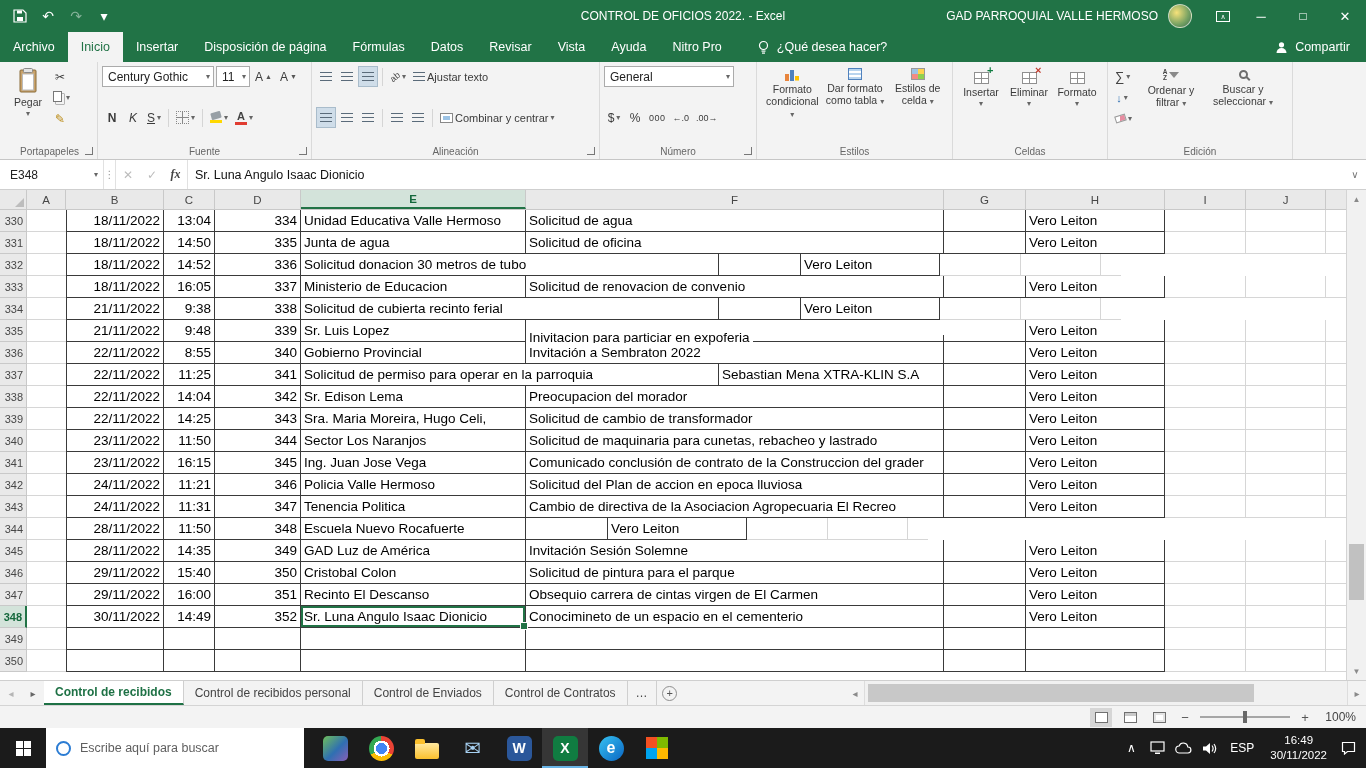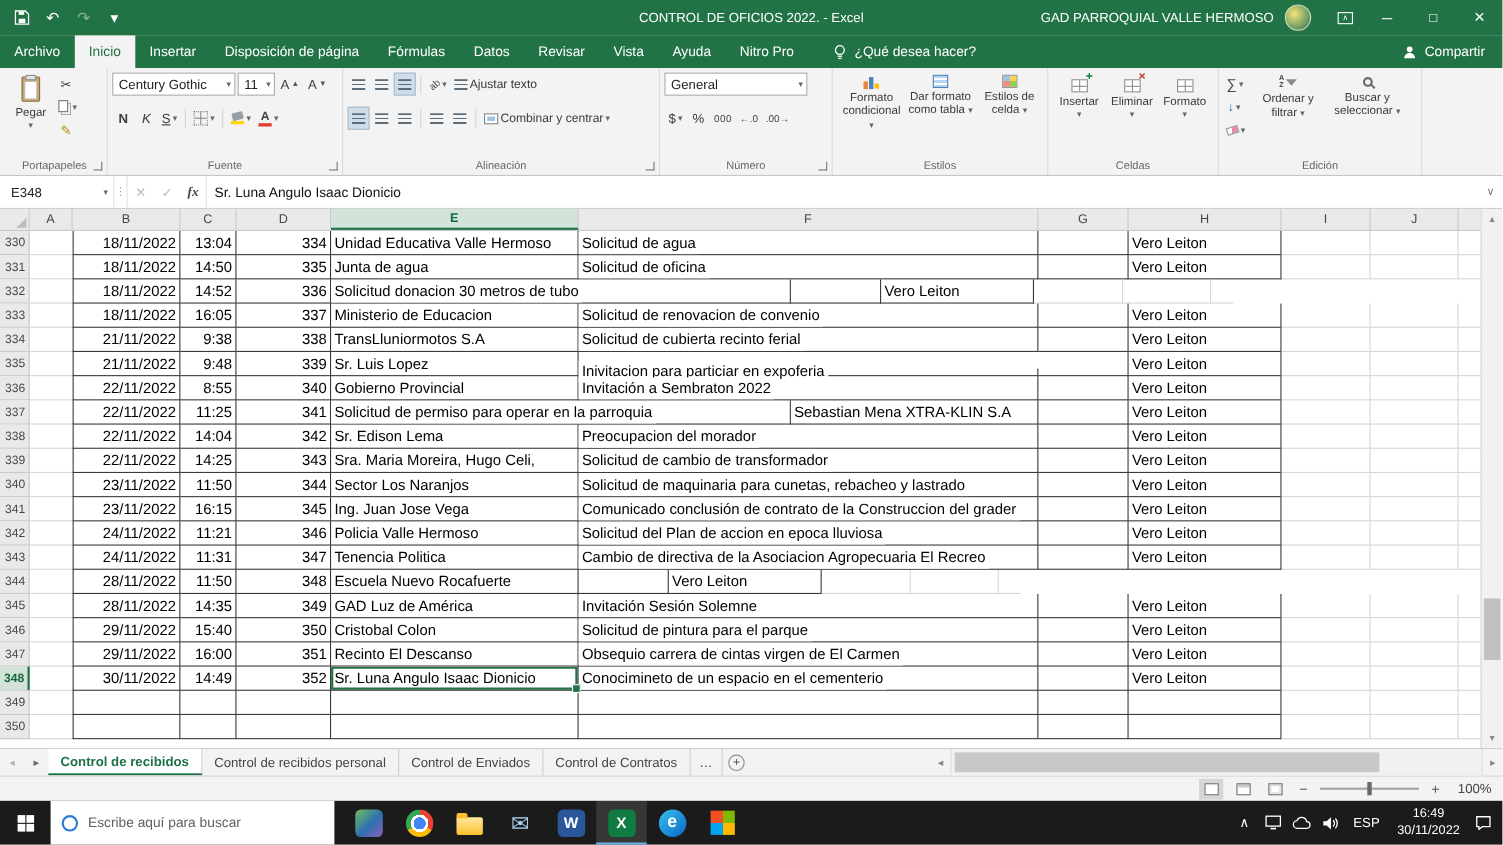"Century Gothic" .gc.col { gap: 10px -> 20px }
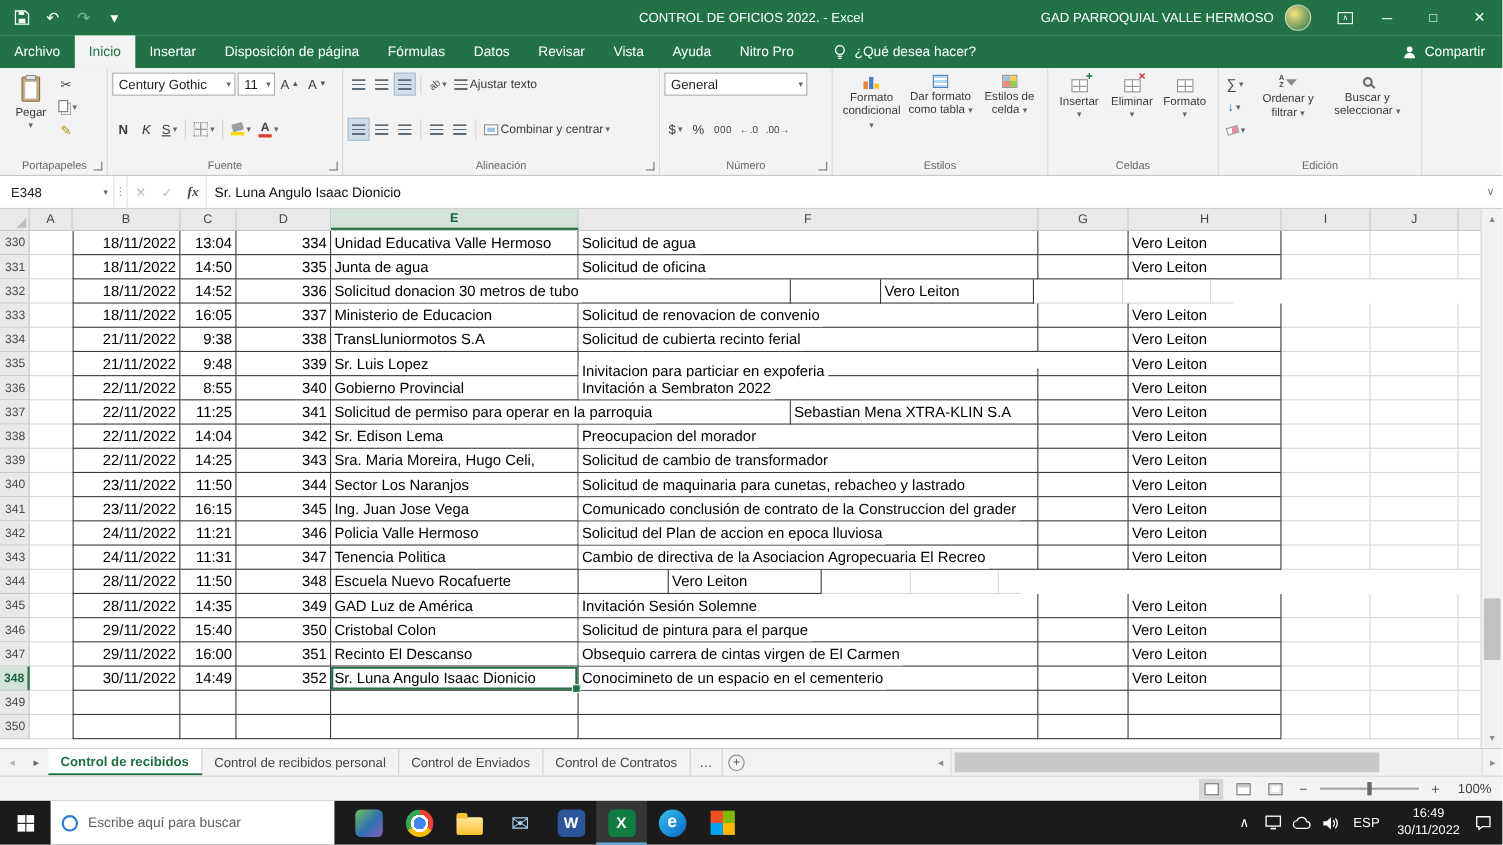"TransLluniormotos S.A" div.cell { html: <div>TransLluniormotos S.A</div> -> none }
